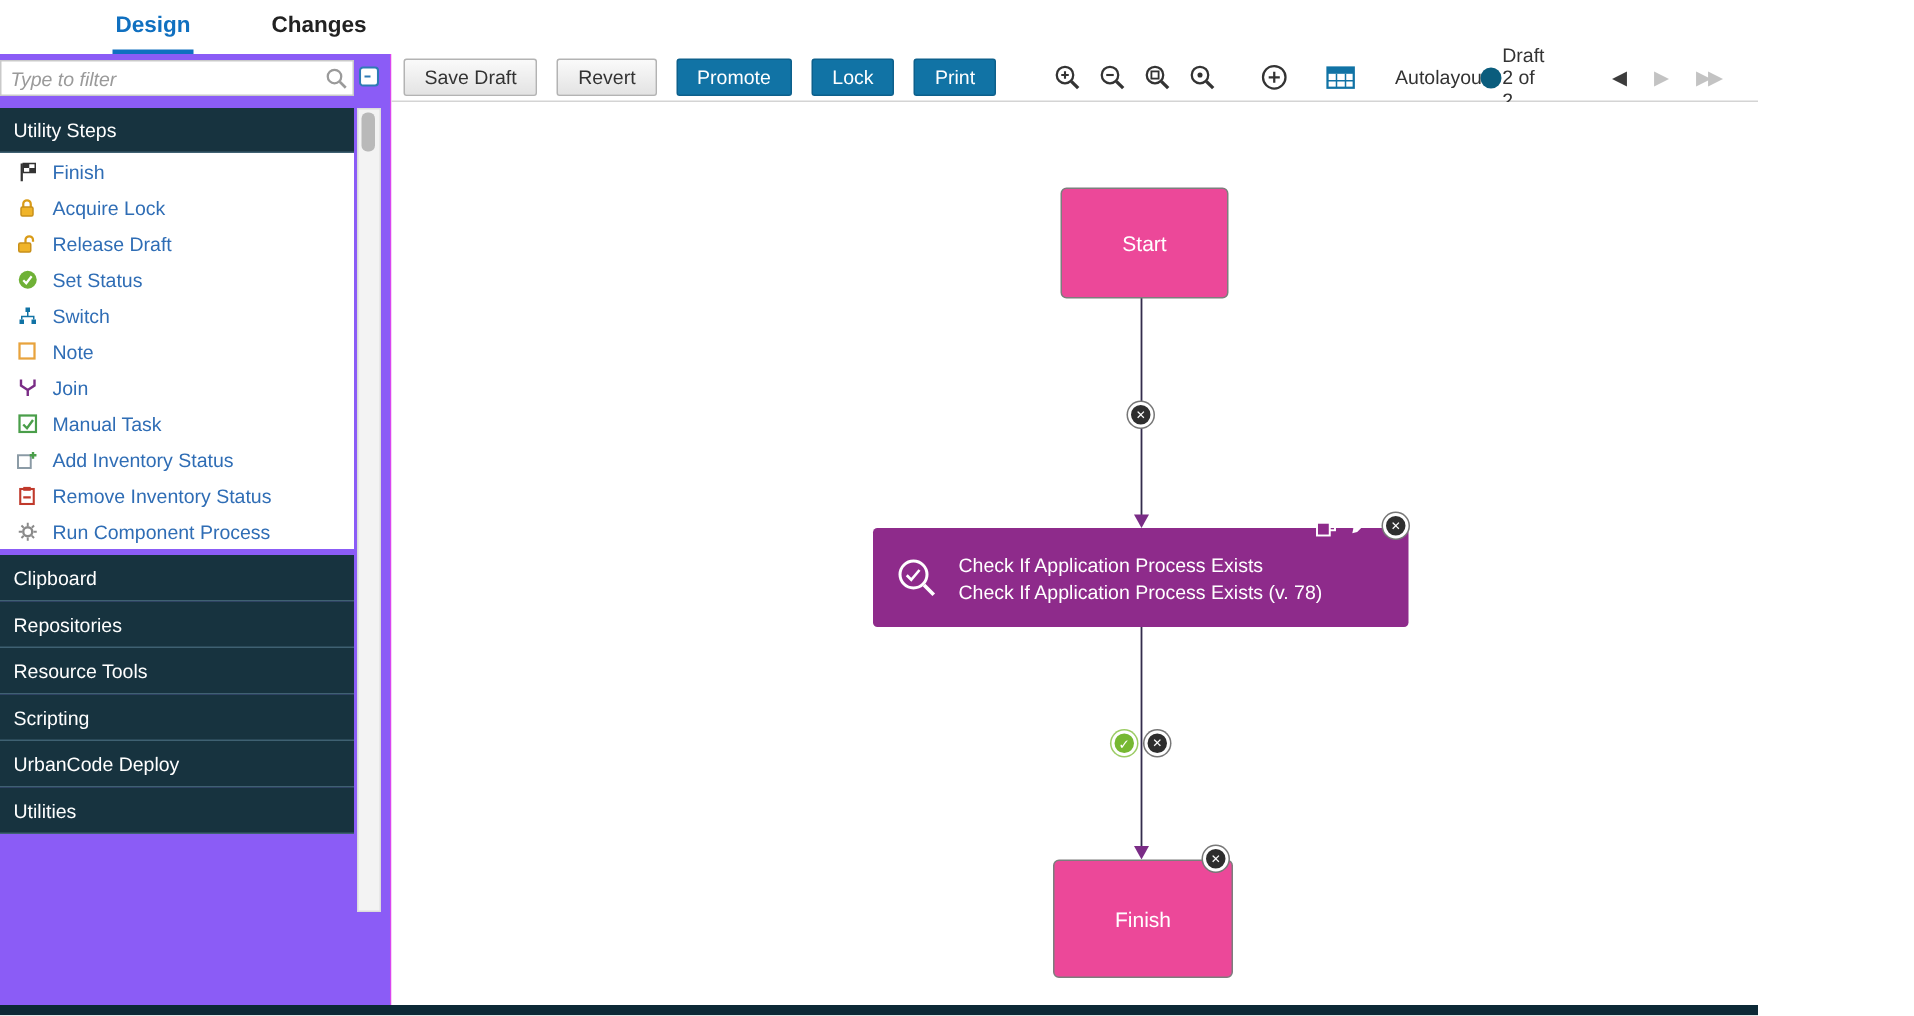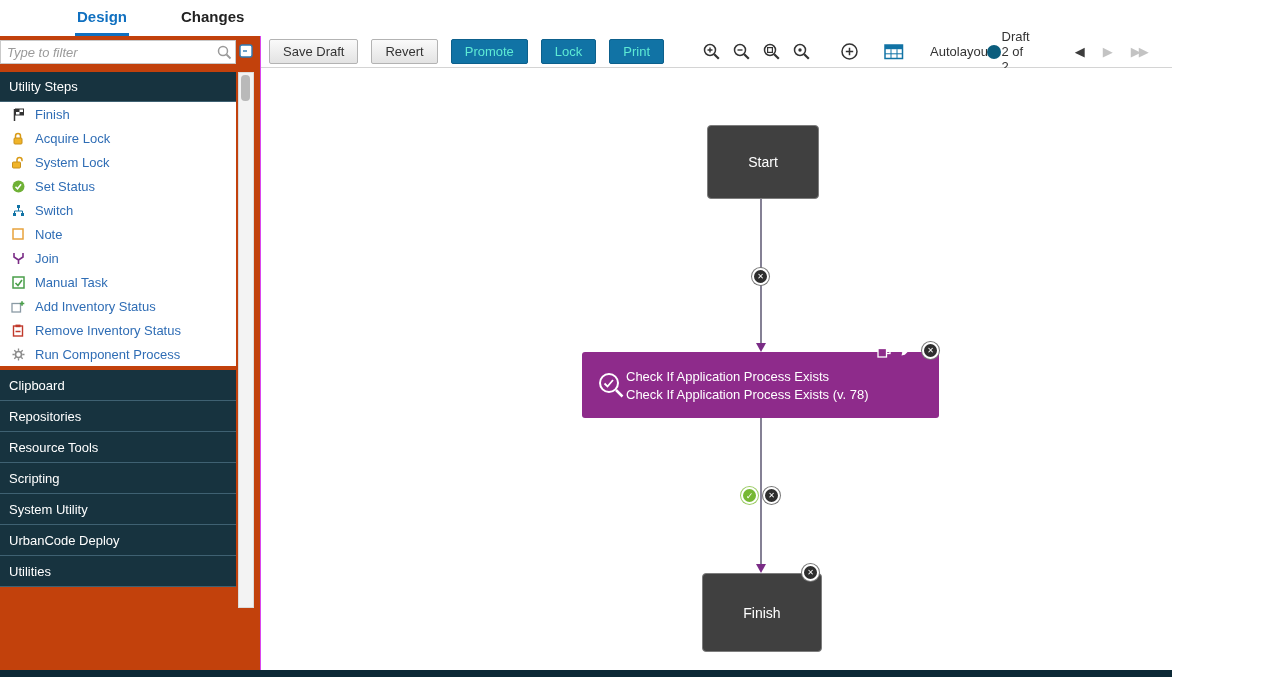"Type to filter" .sidebar { background: #c2410c -> #8b5cf6 }
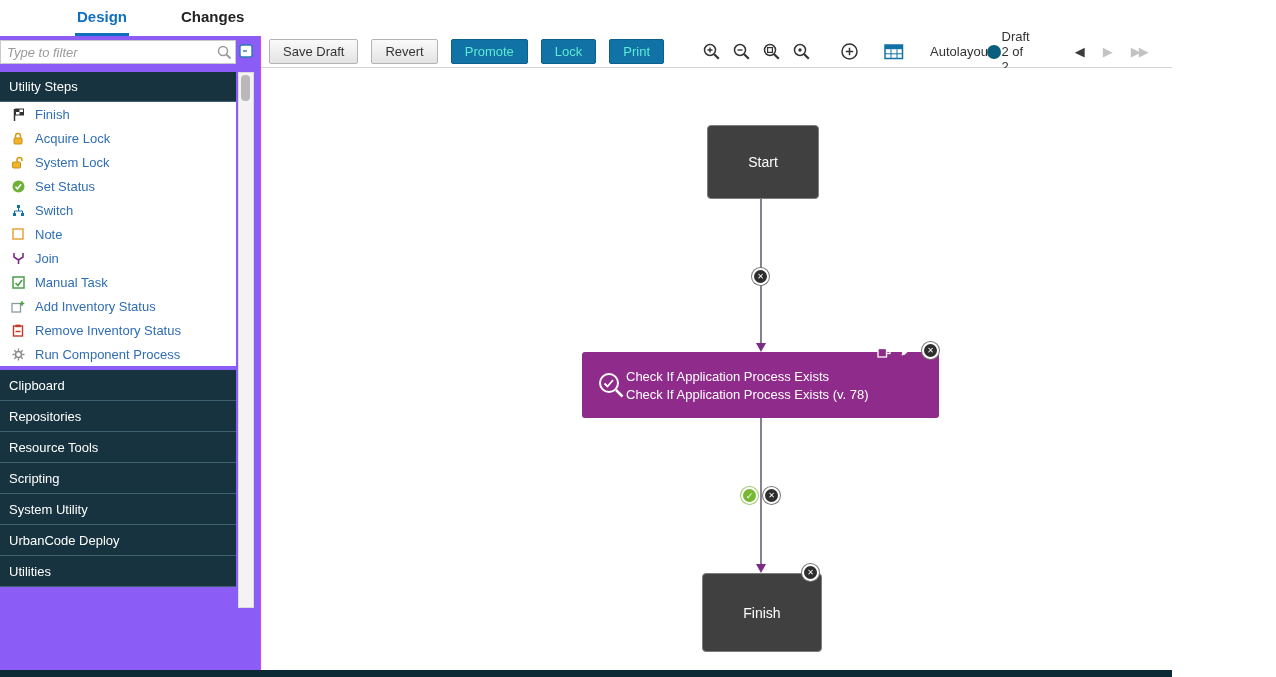"Promote" .btn-teal { color: #5eead4 -> #ffffff }
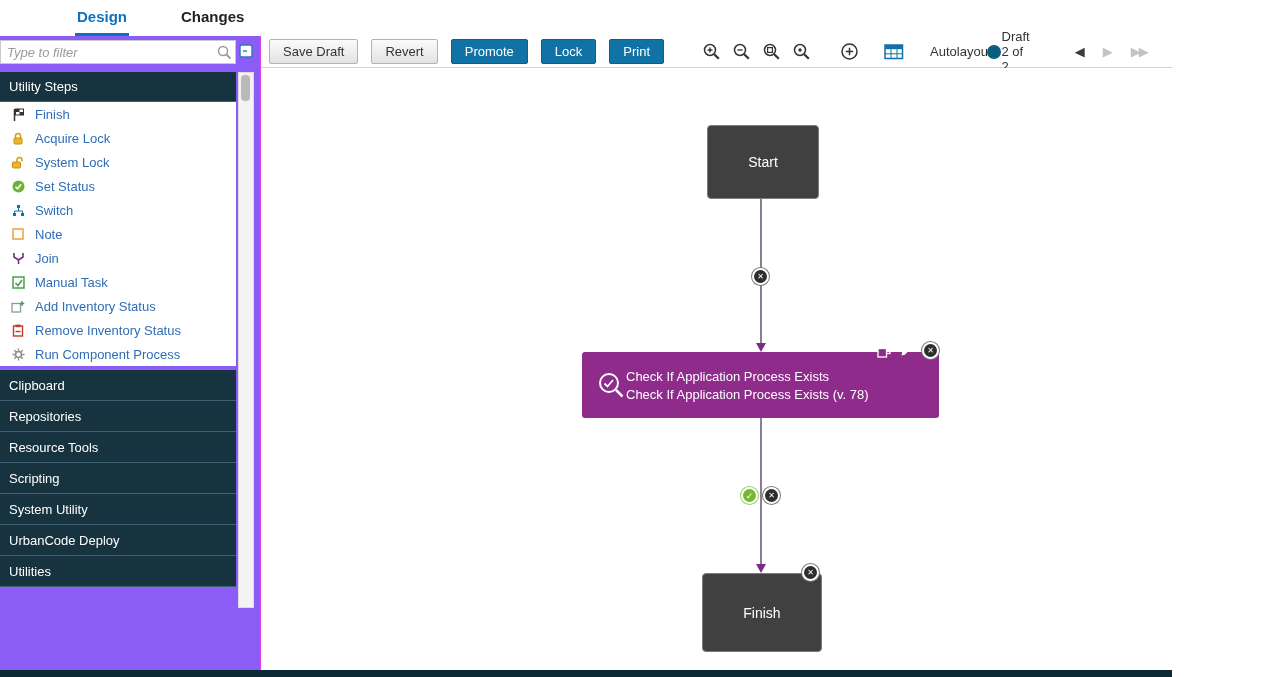"System Lock" span.step-label { text: System Lock -> Release Draft }
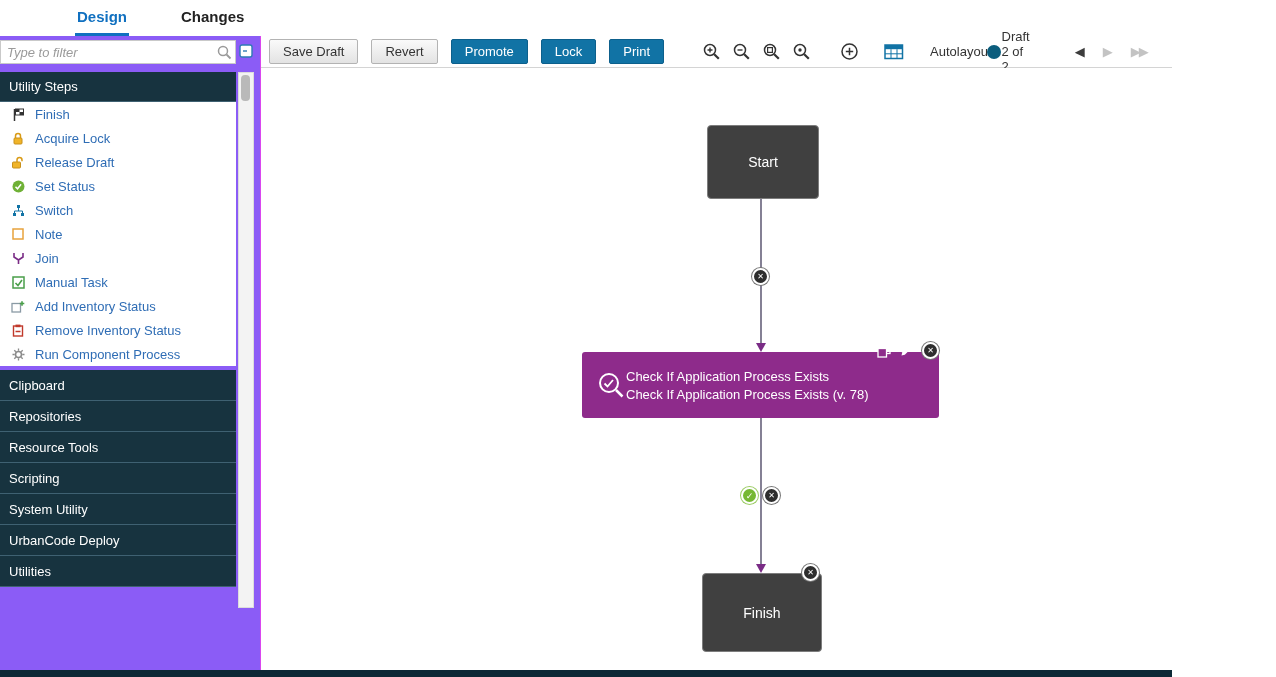"Start" .node-gray { background: #404040 -> #ec4899 }
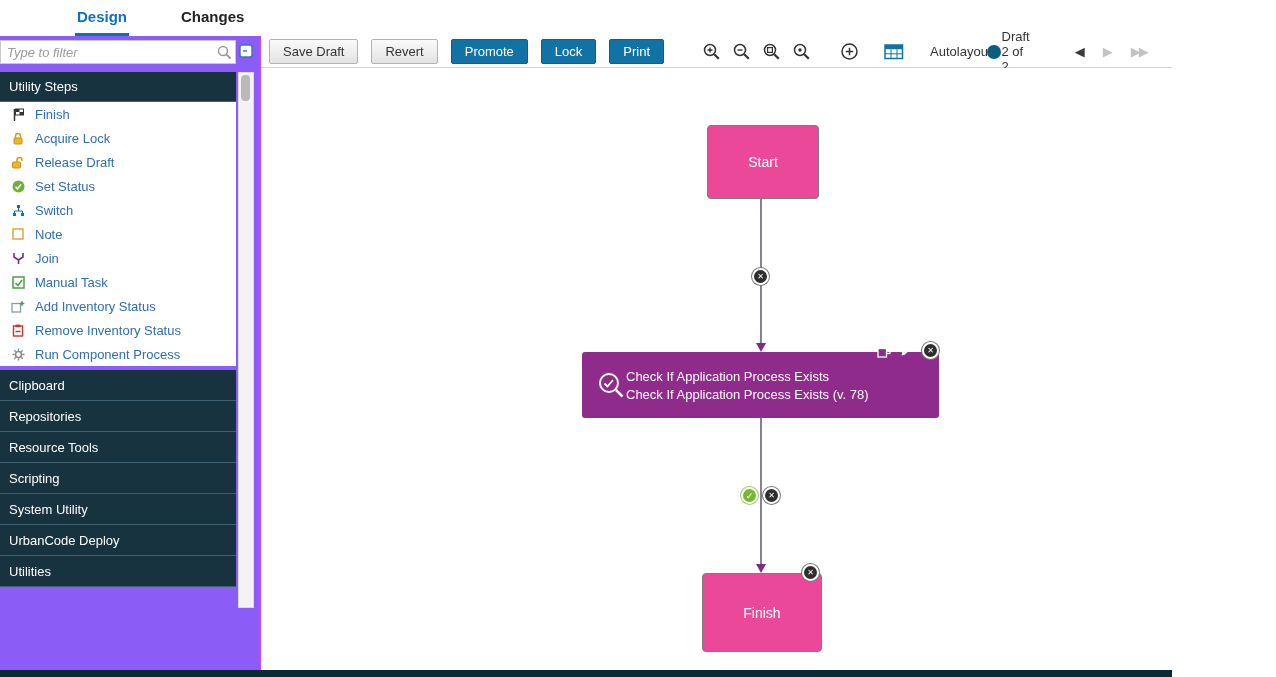"Check If Application Process Exists" .node-purple { gap: none -> 13px }
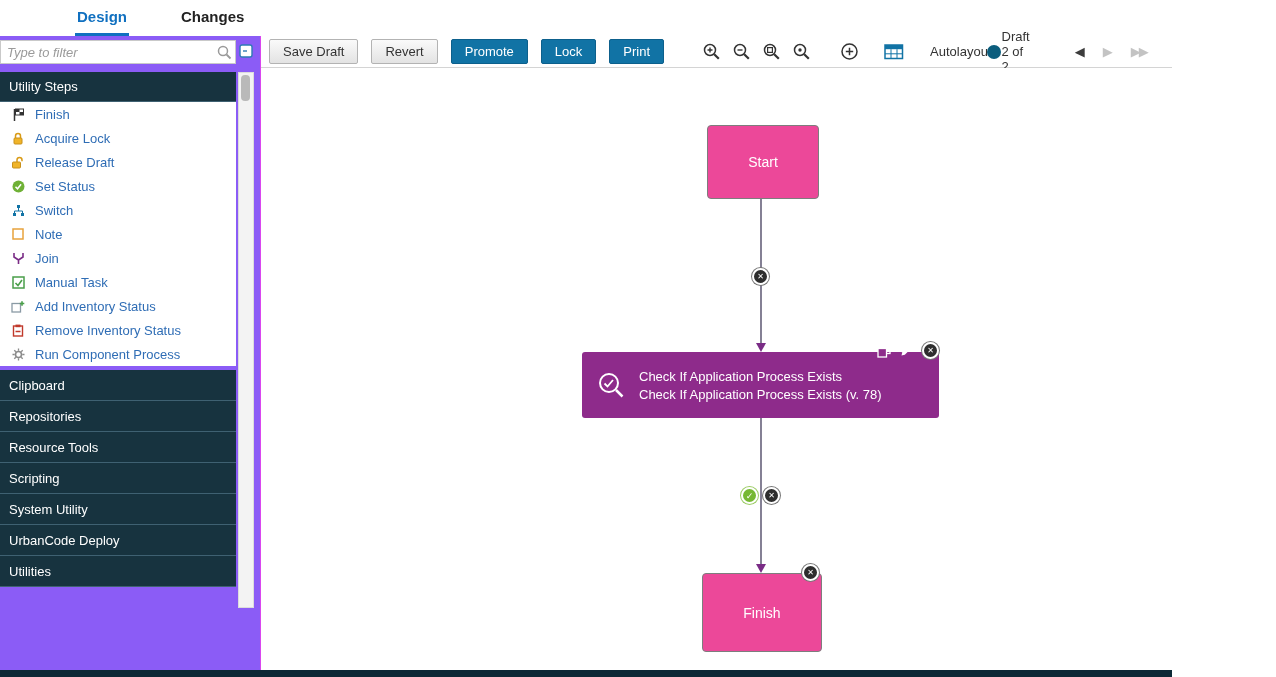"System Utility" div.dark-header { html: <div>System Utility</div> -> none }
